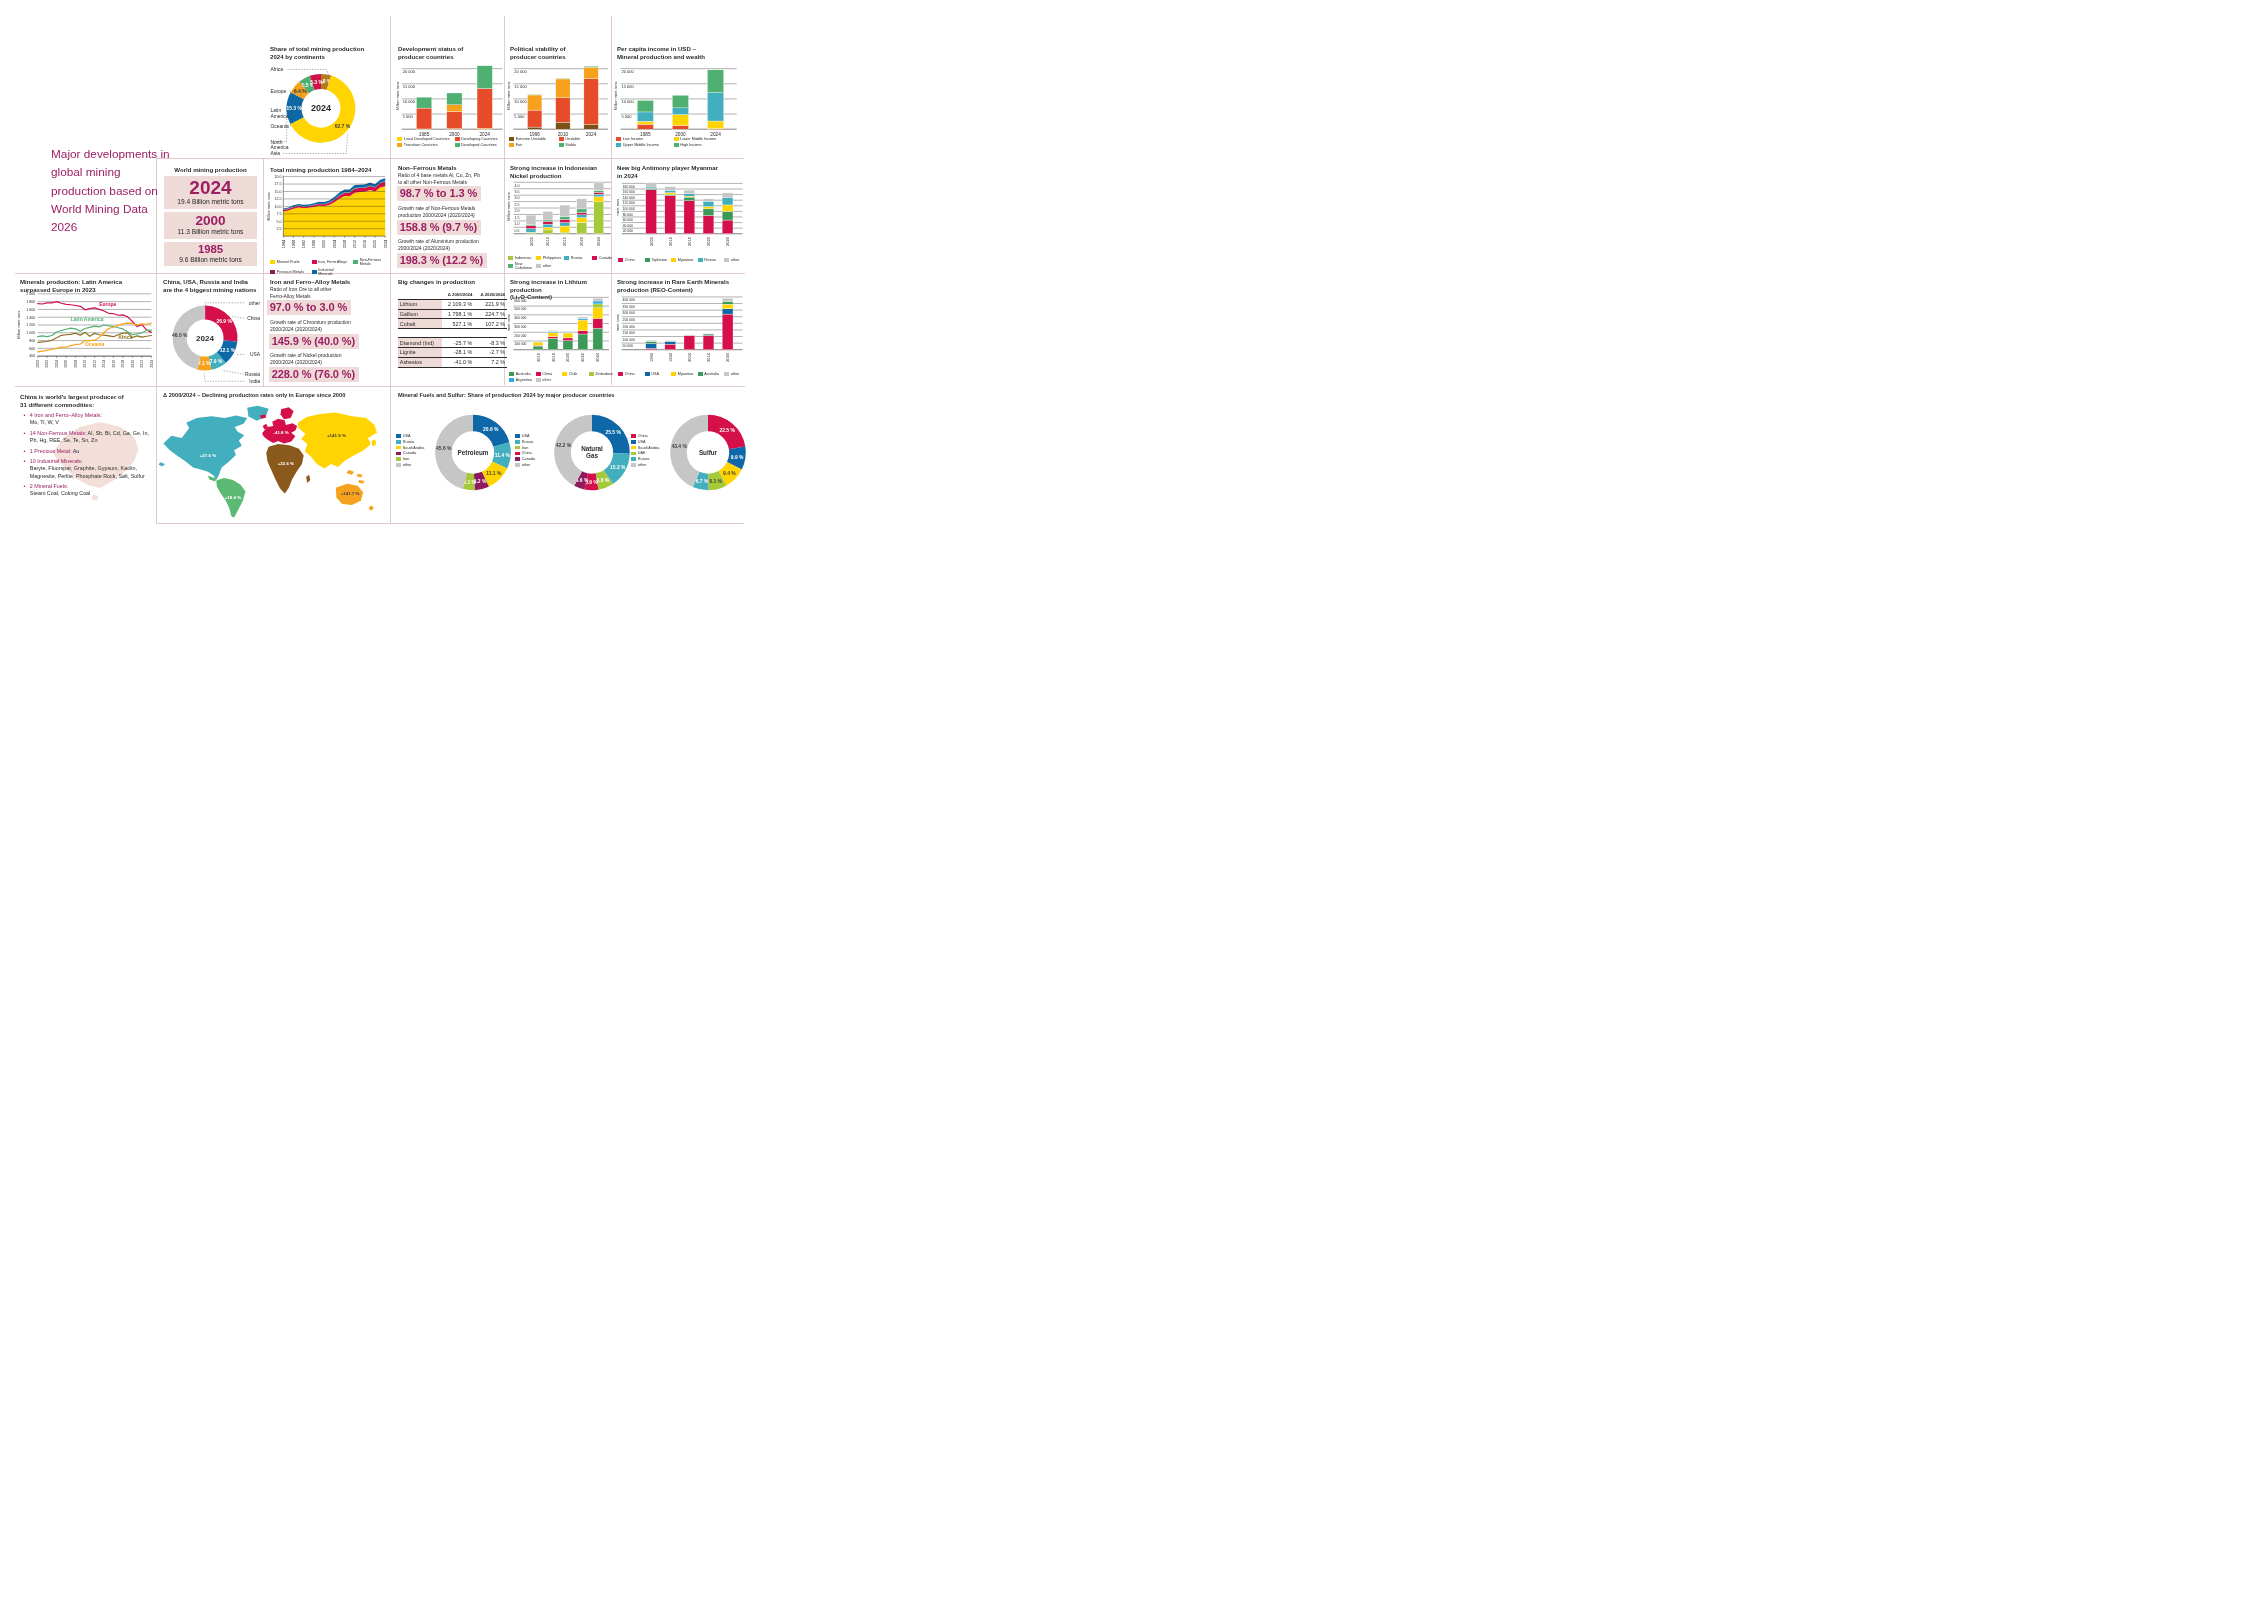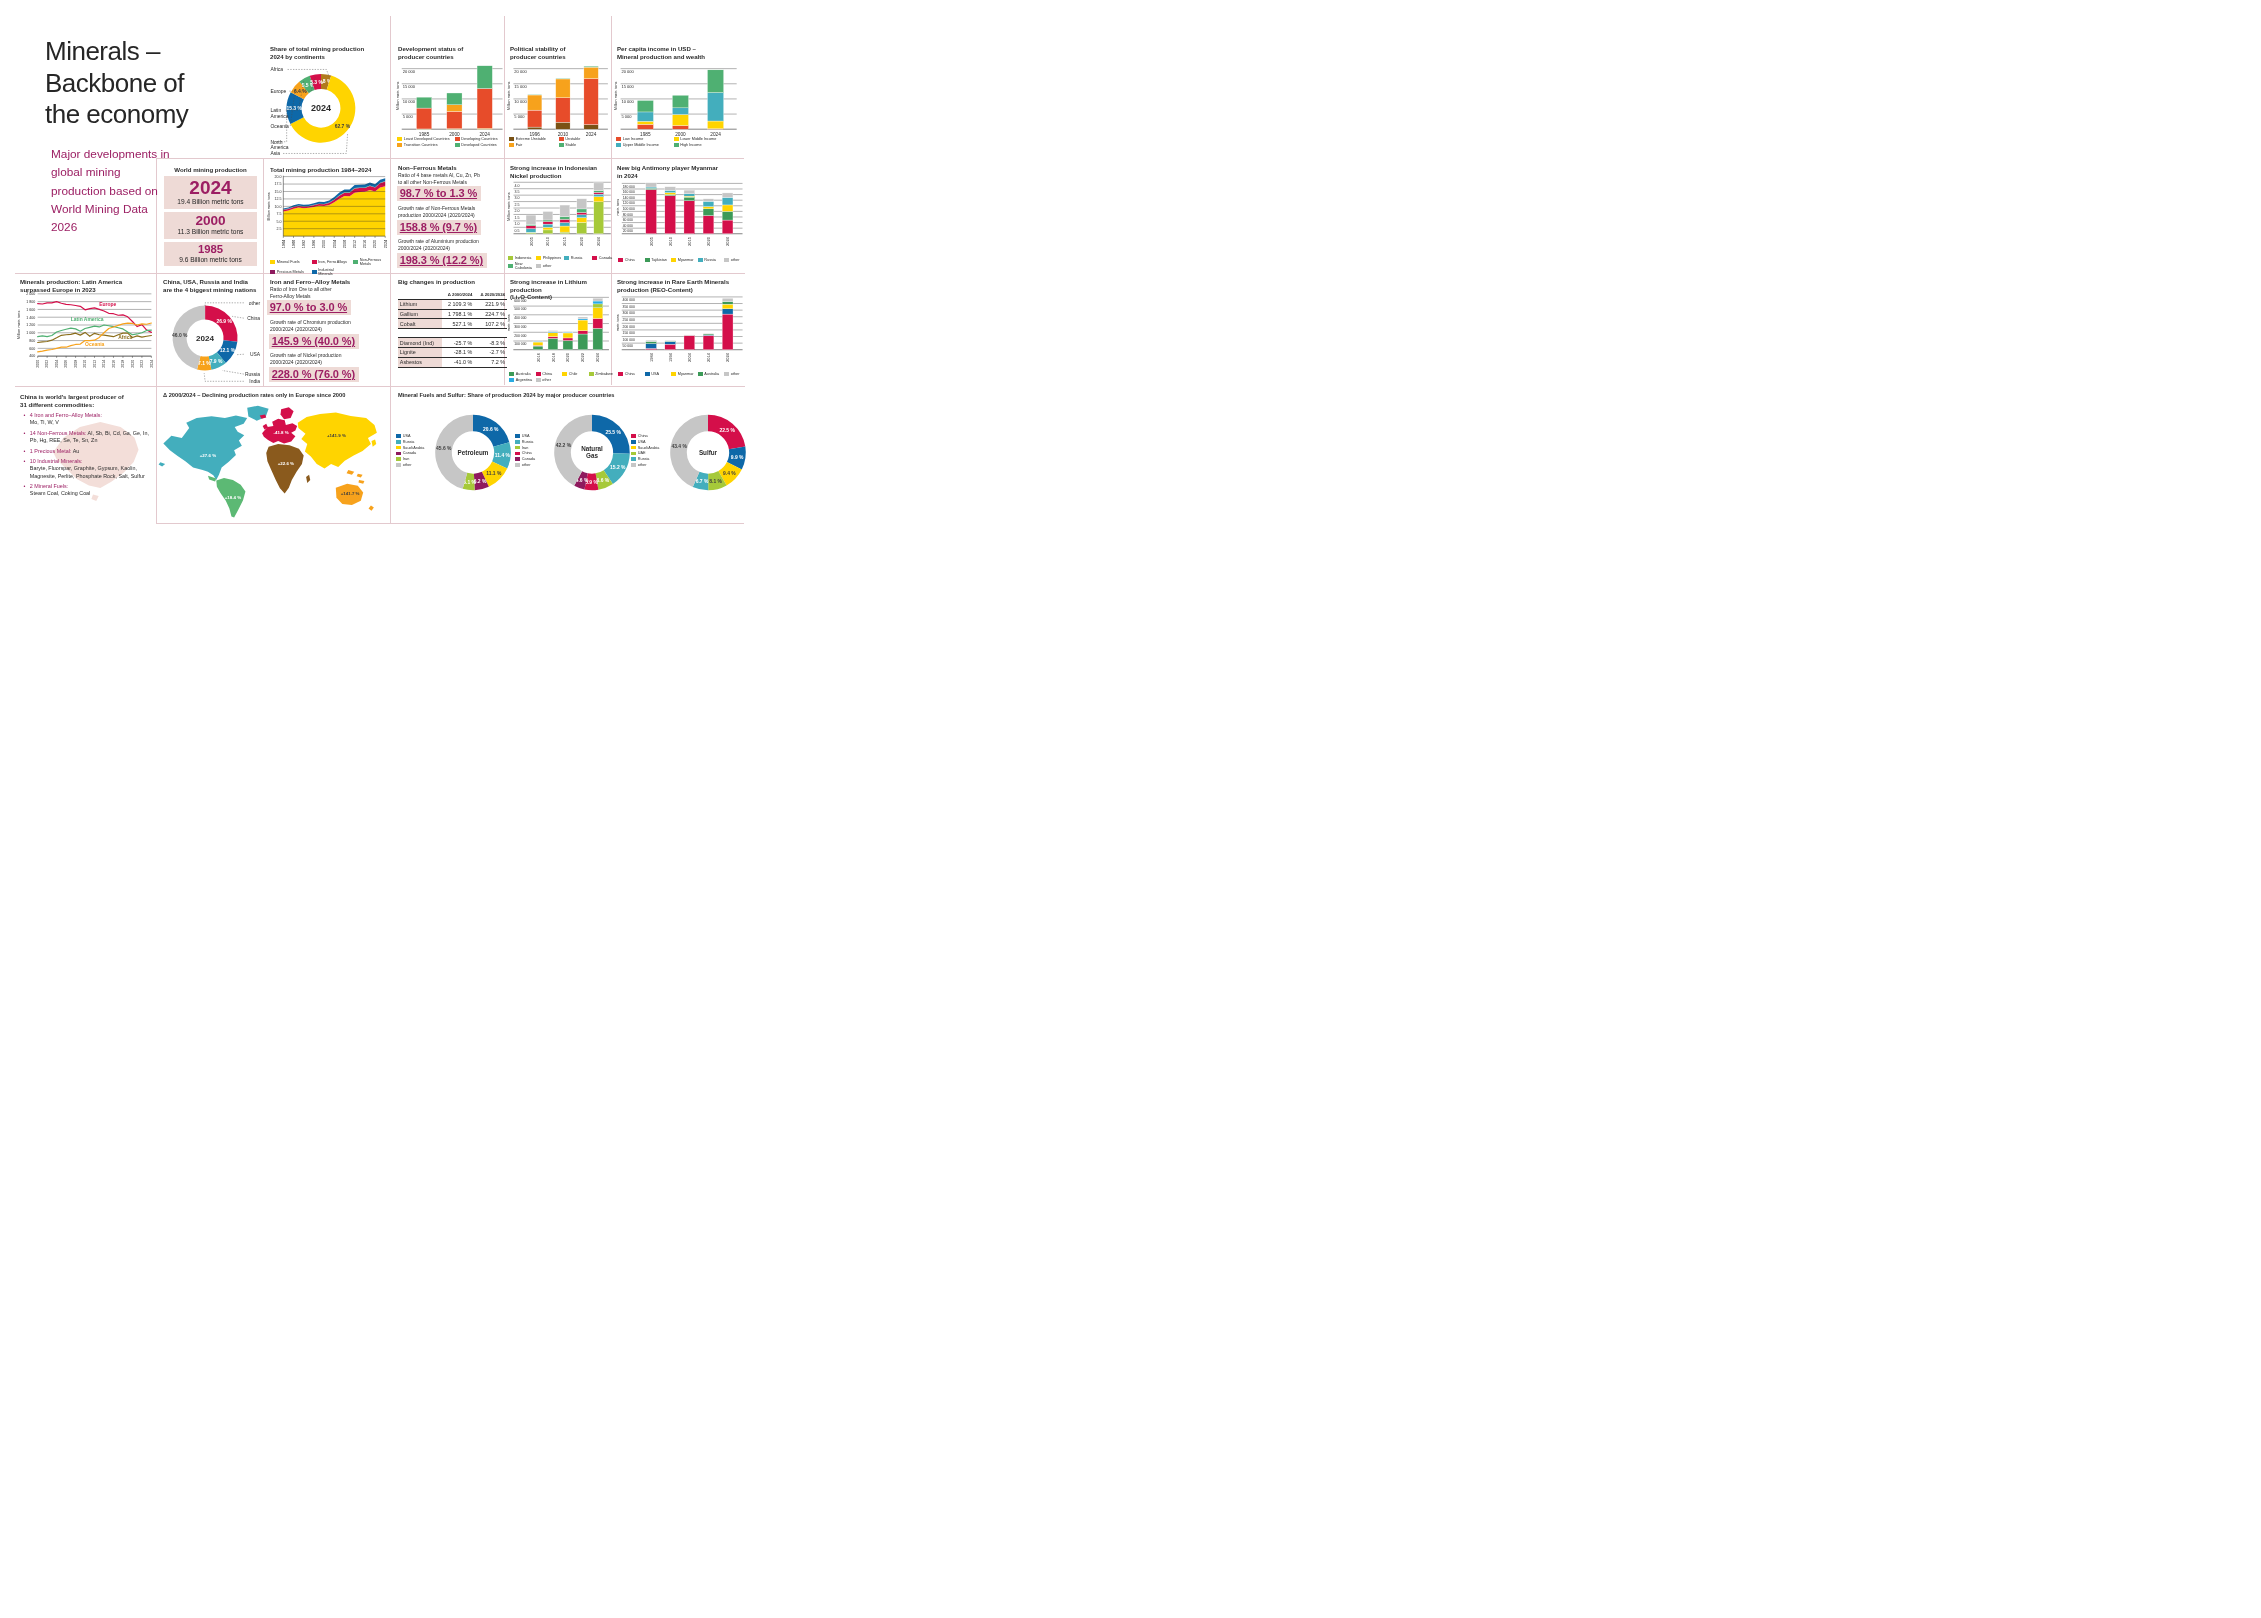"Minerals –" div.abs { html: <div>Minerals – Backbone of the economy</div> -> none }
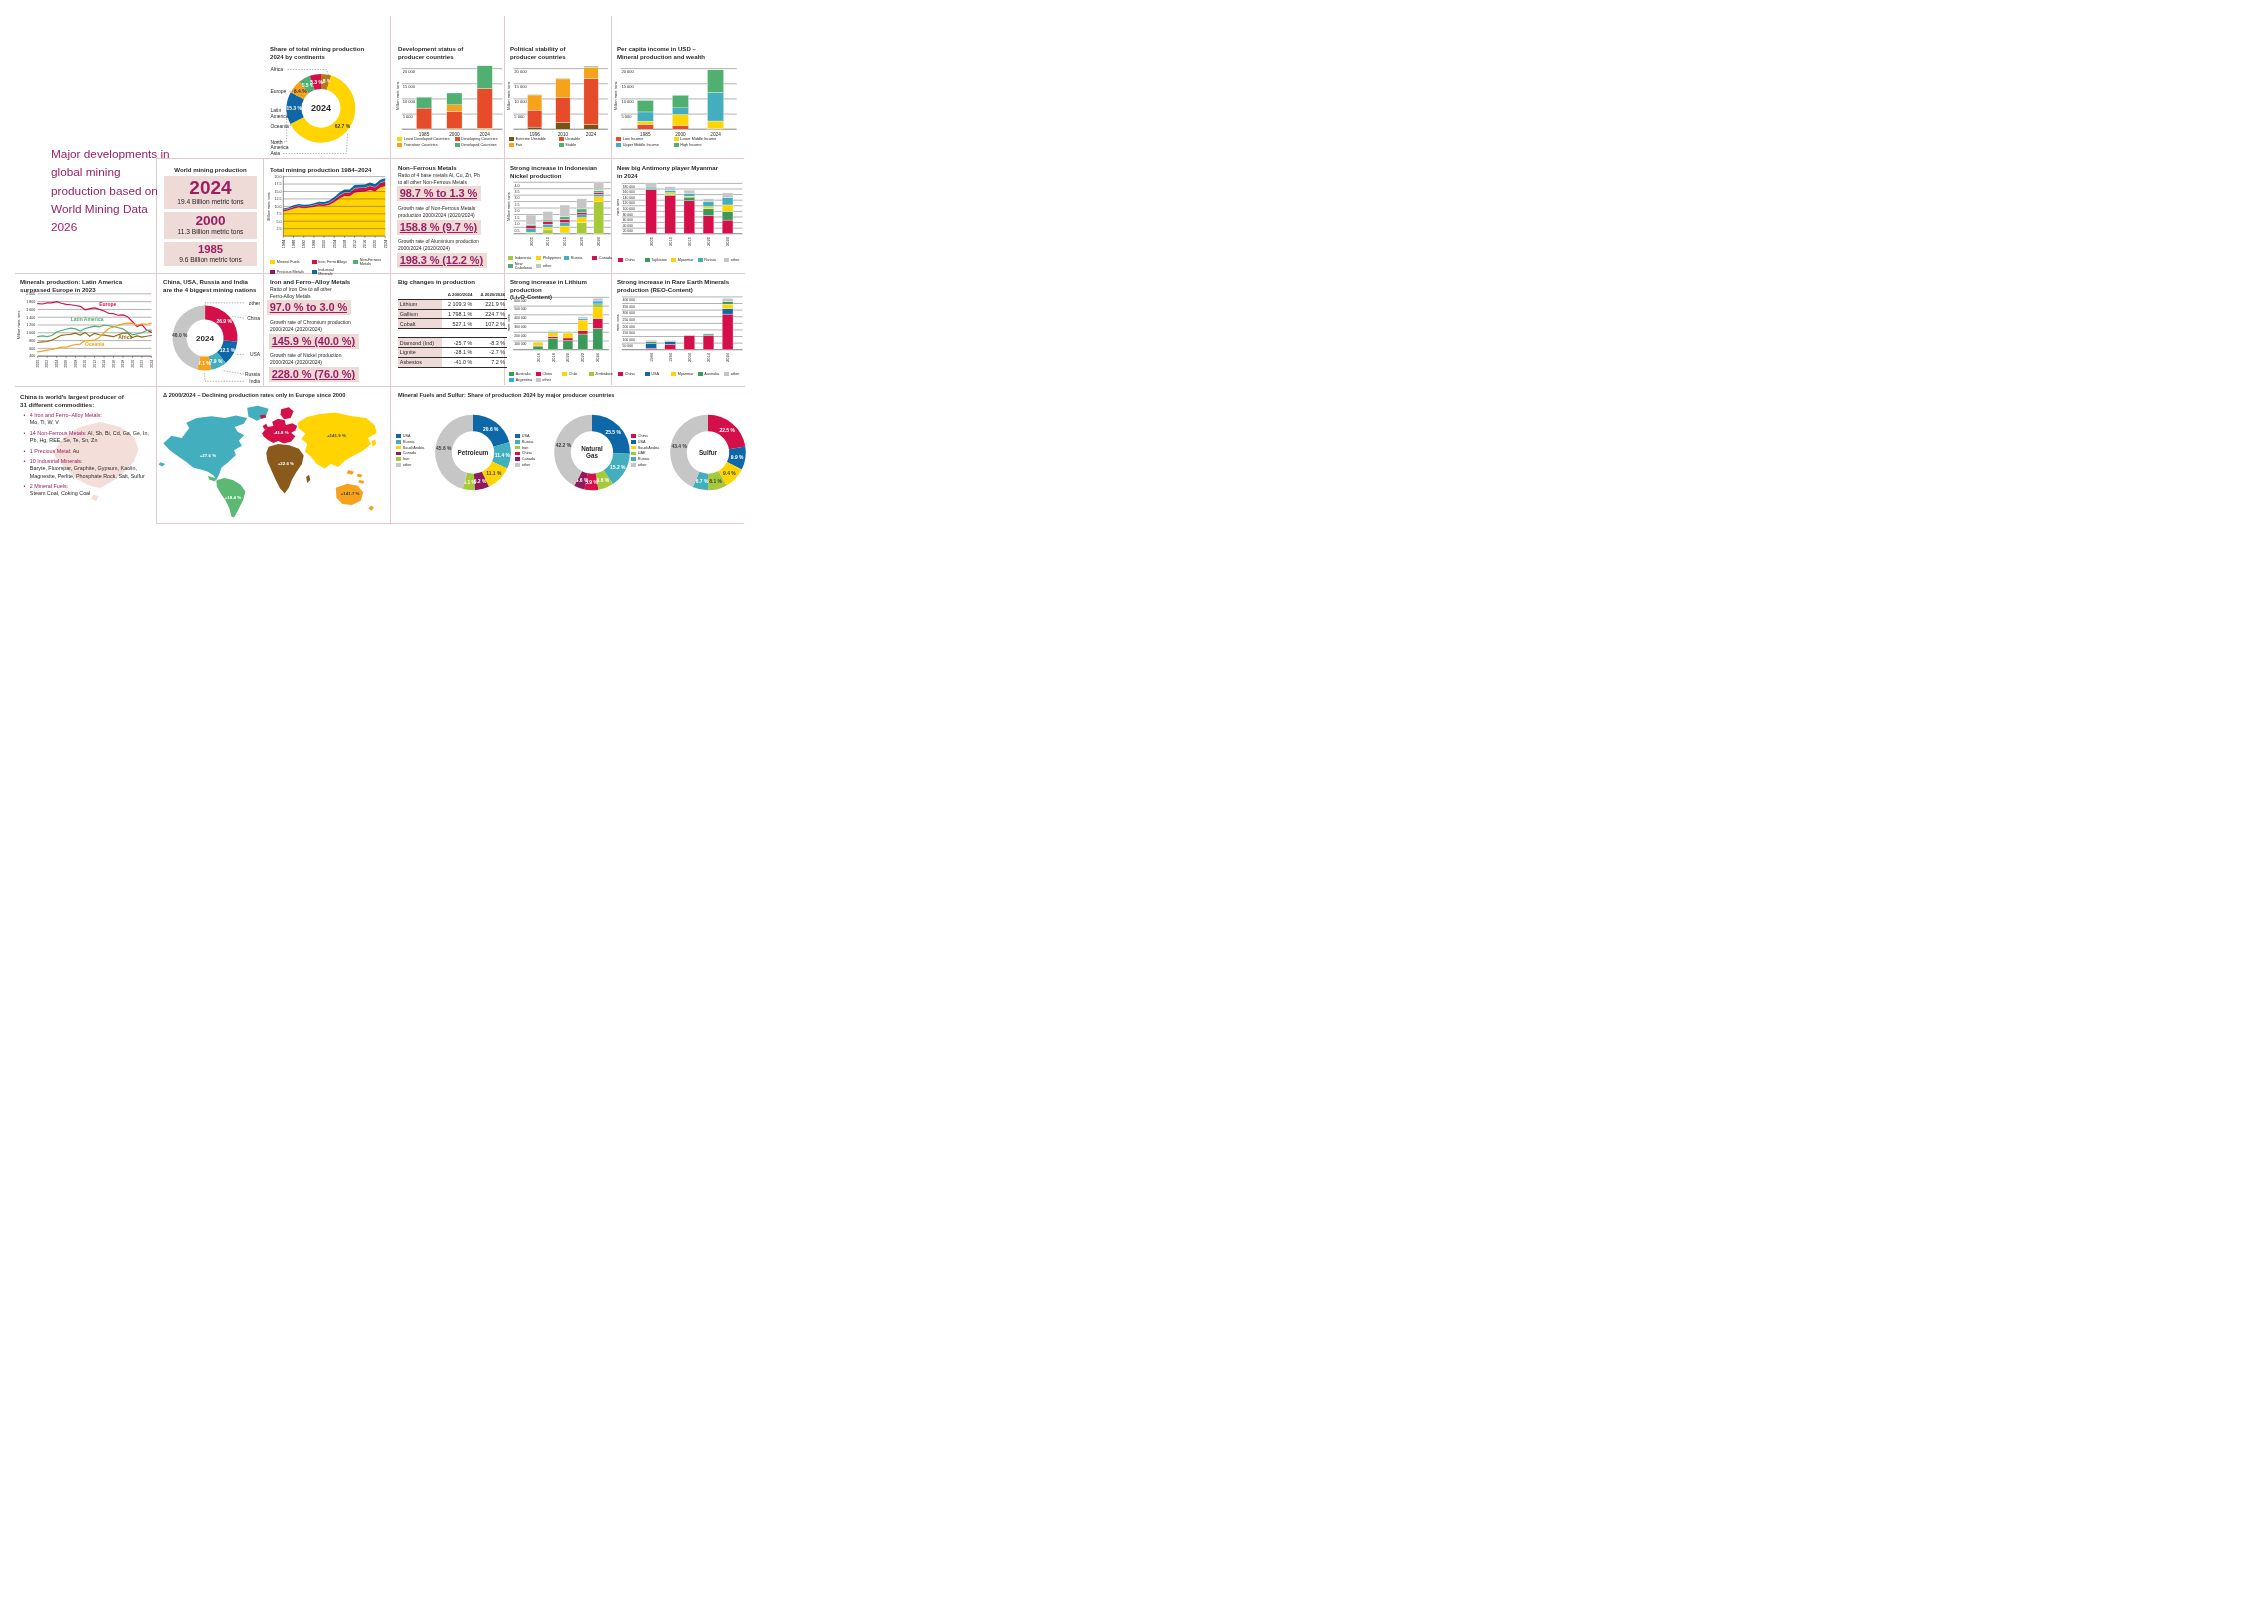"98.7 % to 1.3 %" .bignum { text-decoration: underline -> none }
